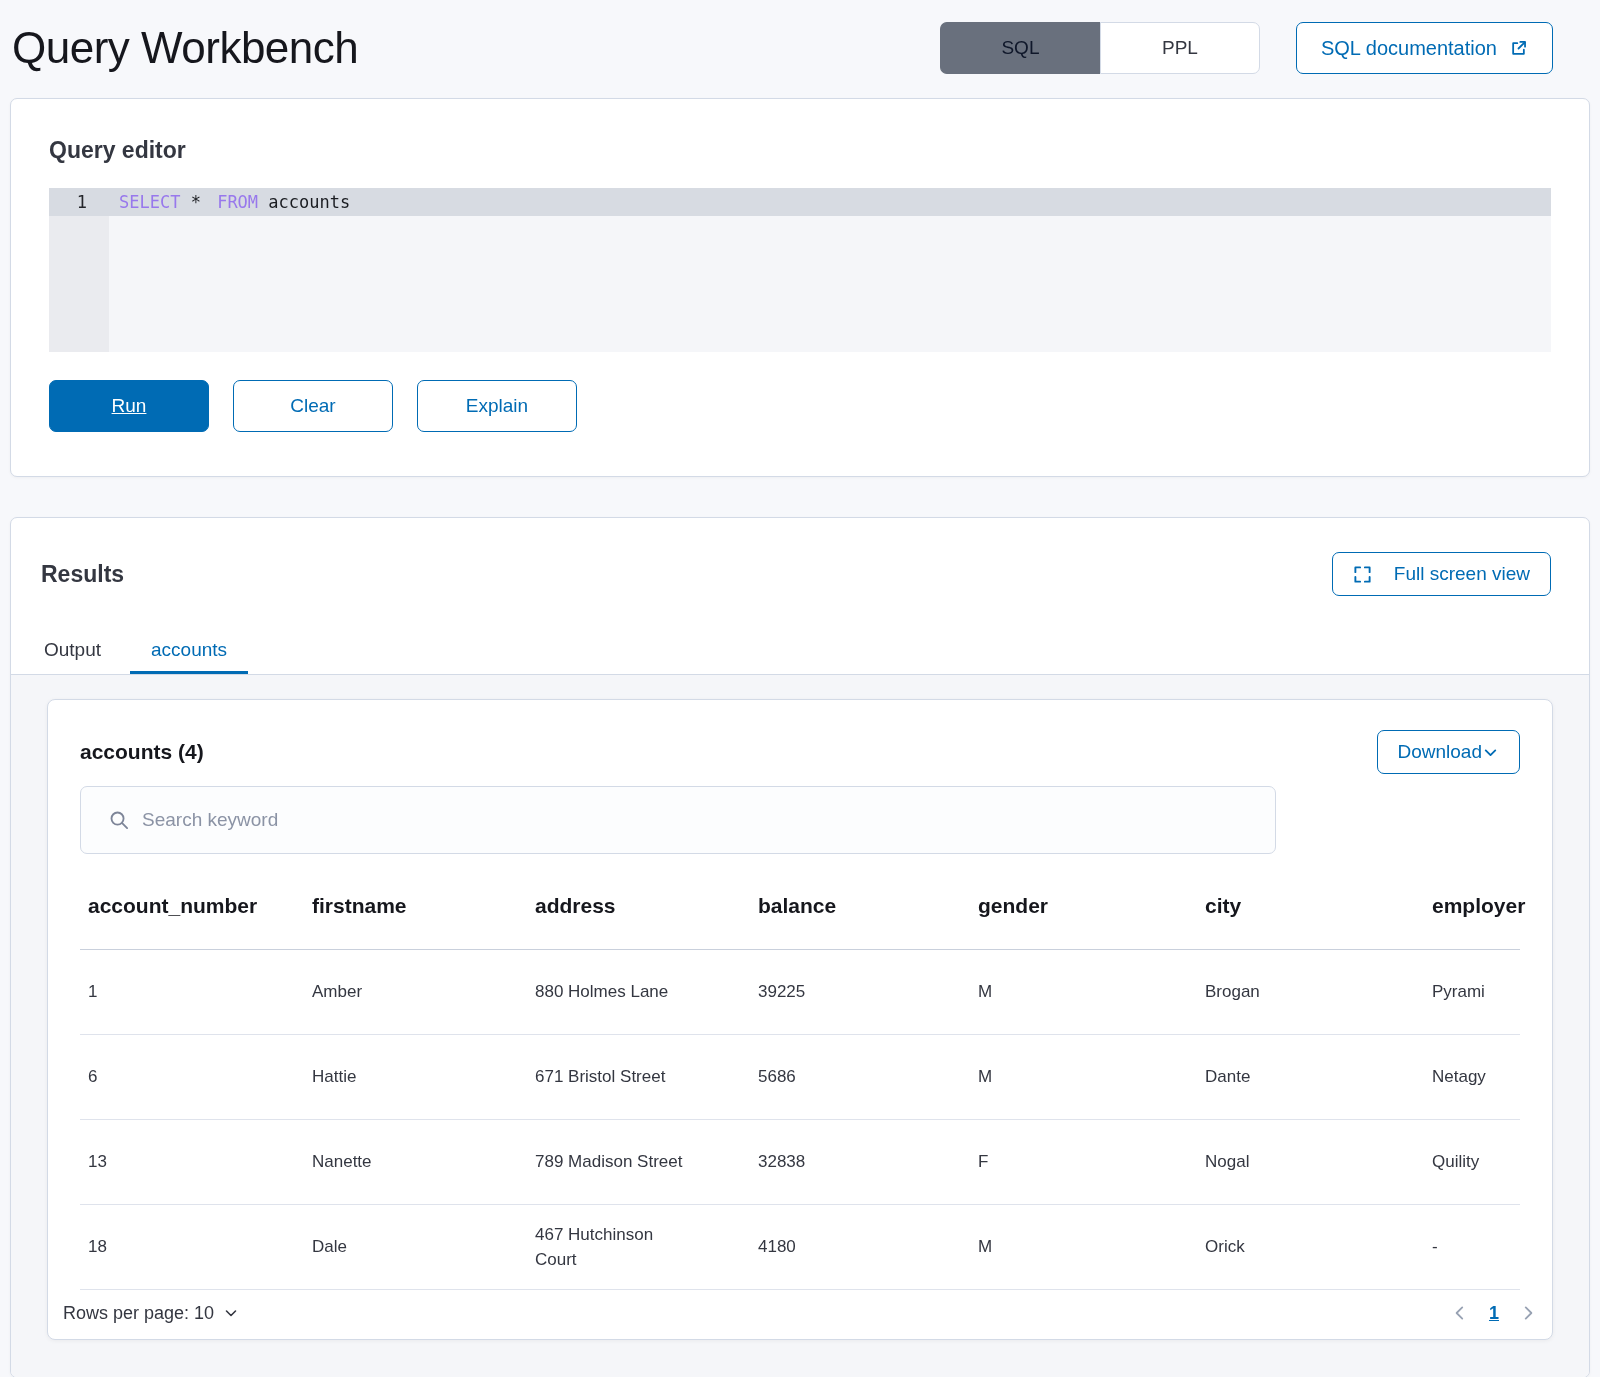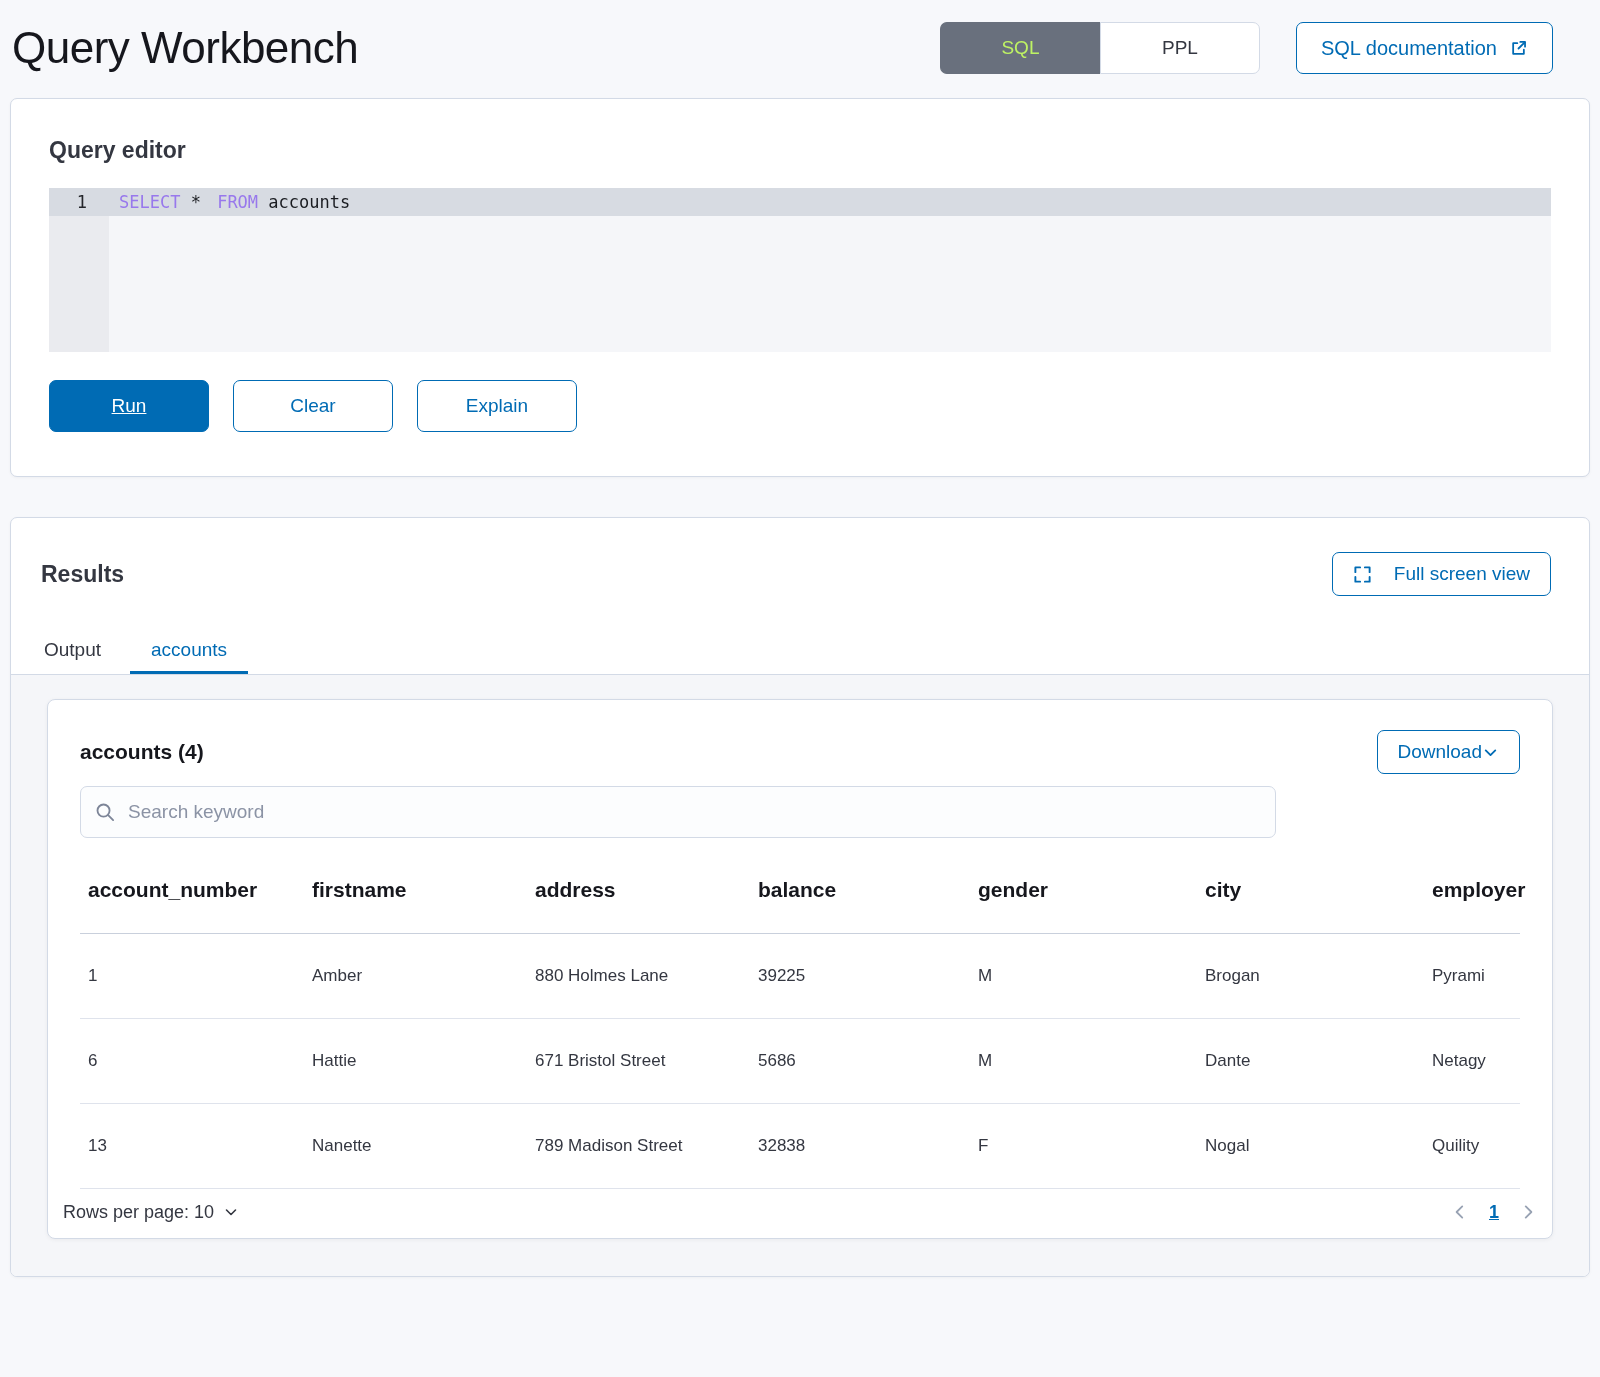"SQL" .lang-toggle .toggle-btn.selected { color: #bef264 -> #0f172a }
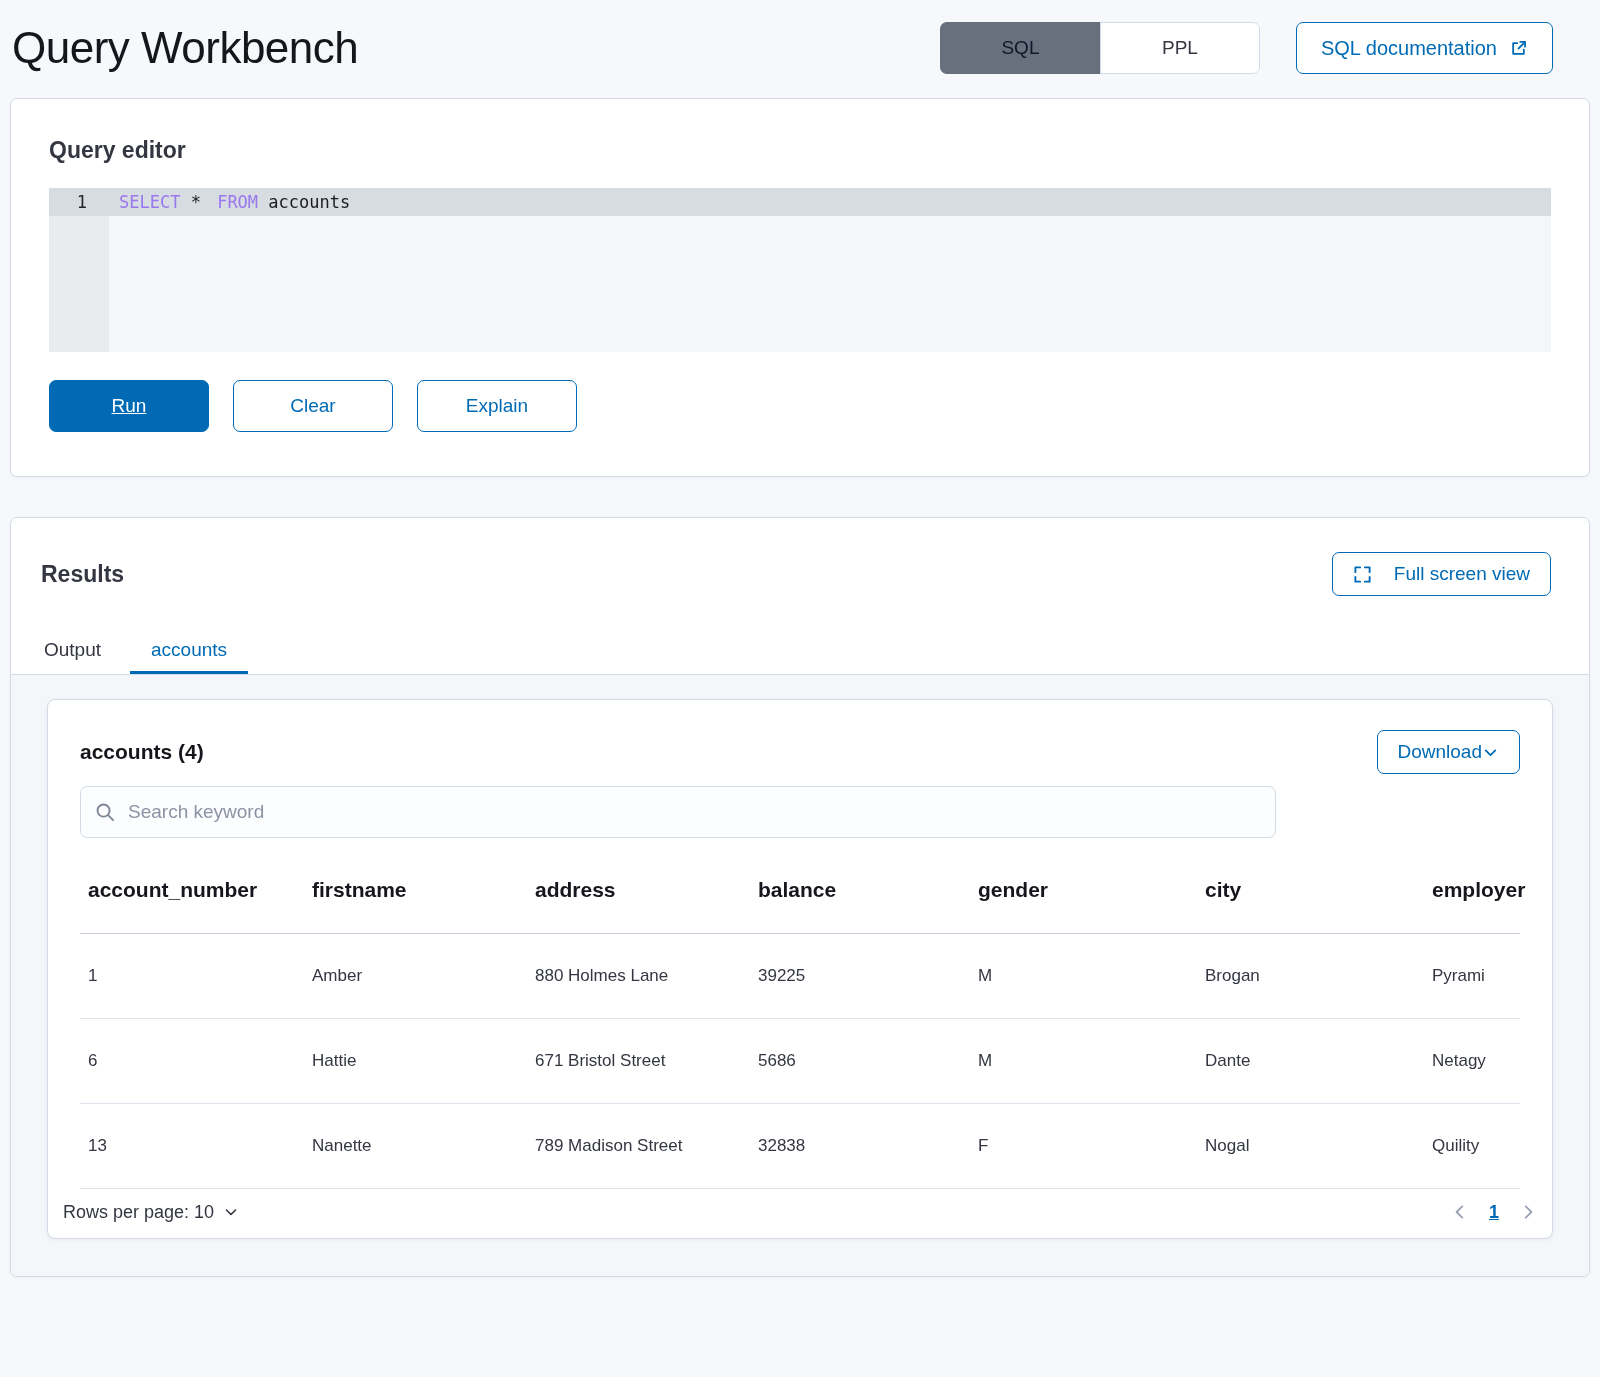"Search keyword" .search-box { height: 52px -> 68px; padding: 0 14px -> 0 28px }
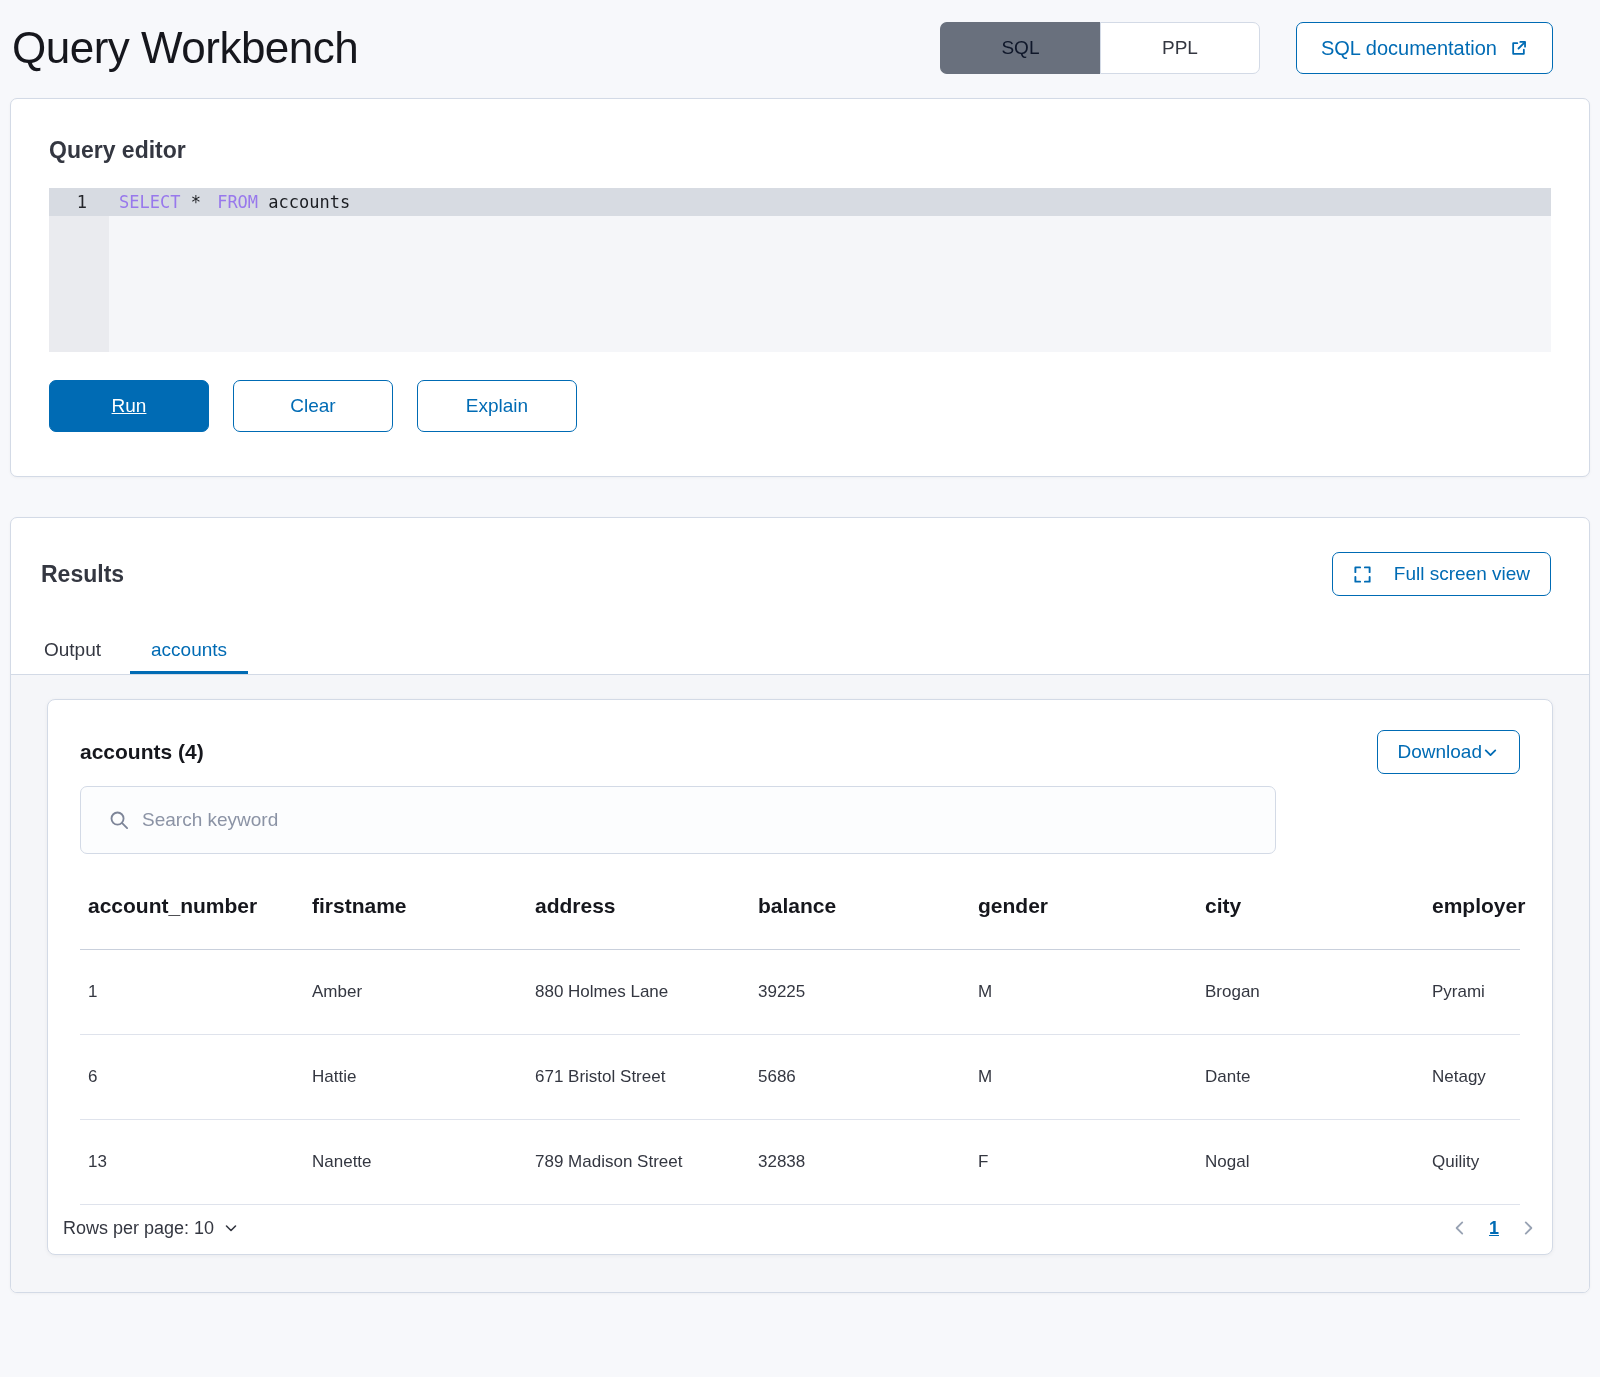"18" tr { html: none -> <tr> <td> <div>18</div> </td> <td> <div>Dale</div> </td> <td> <div>467 Hutchinson Court</div> </td> <td> <div>4180</div> </td> <td> <div>M</div> </td> <td> <div>Orick</div> </td> <td> <div>-</div> </td> </tr> }
